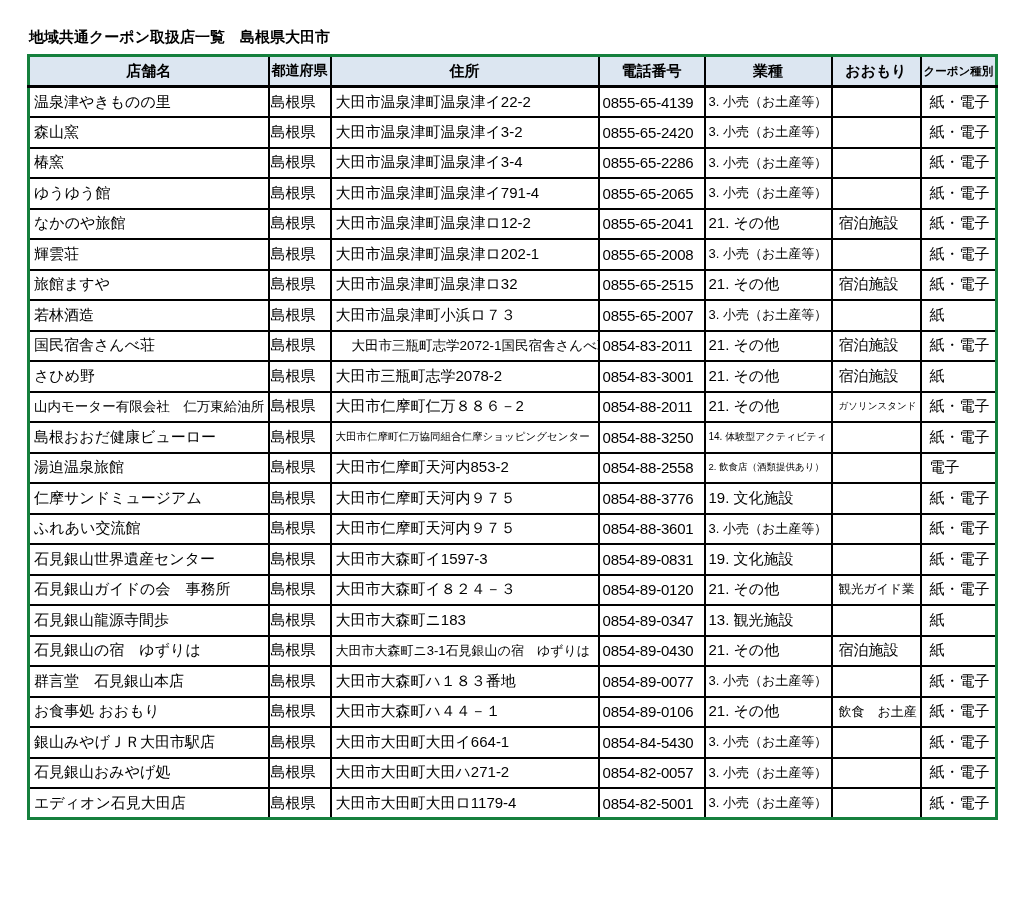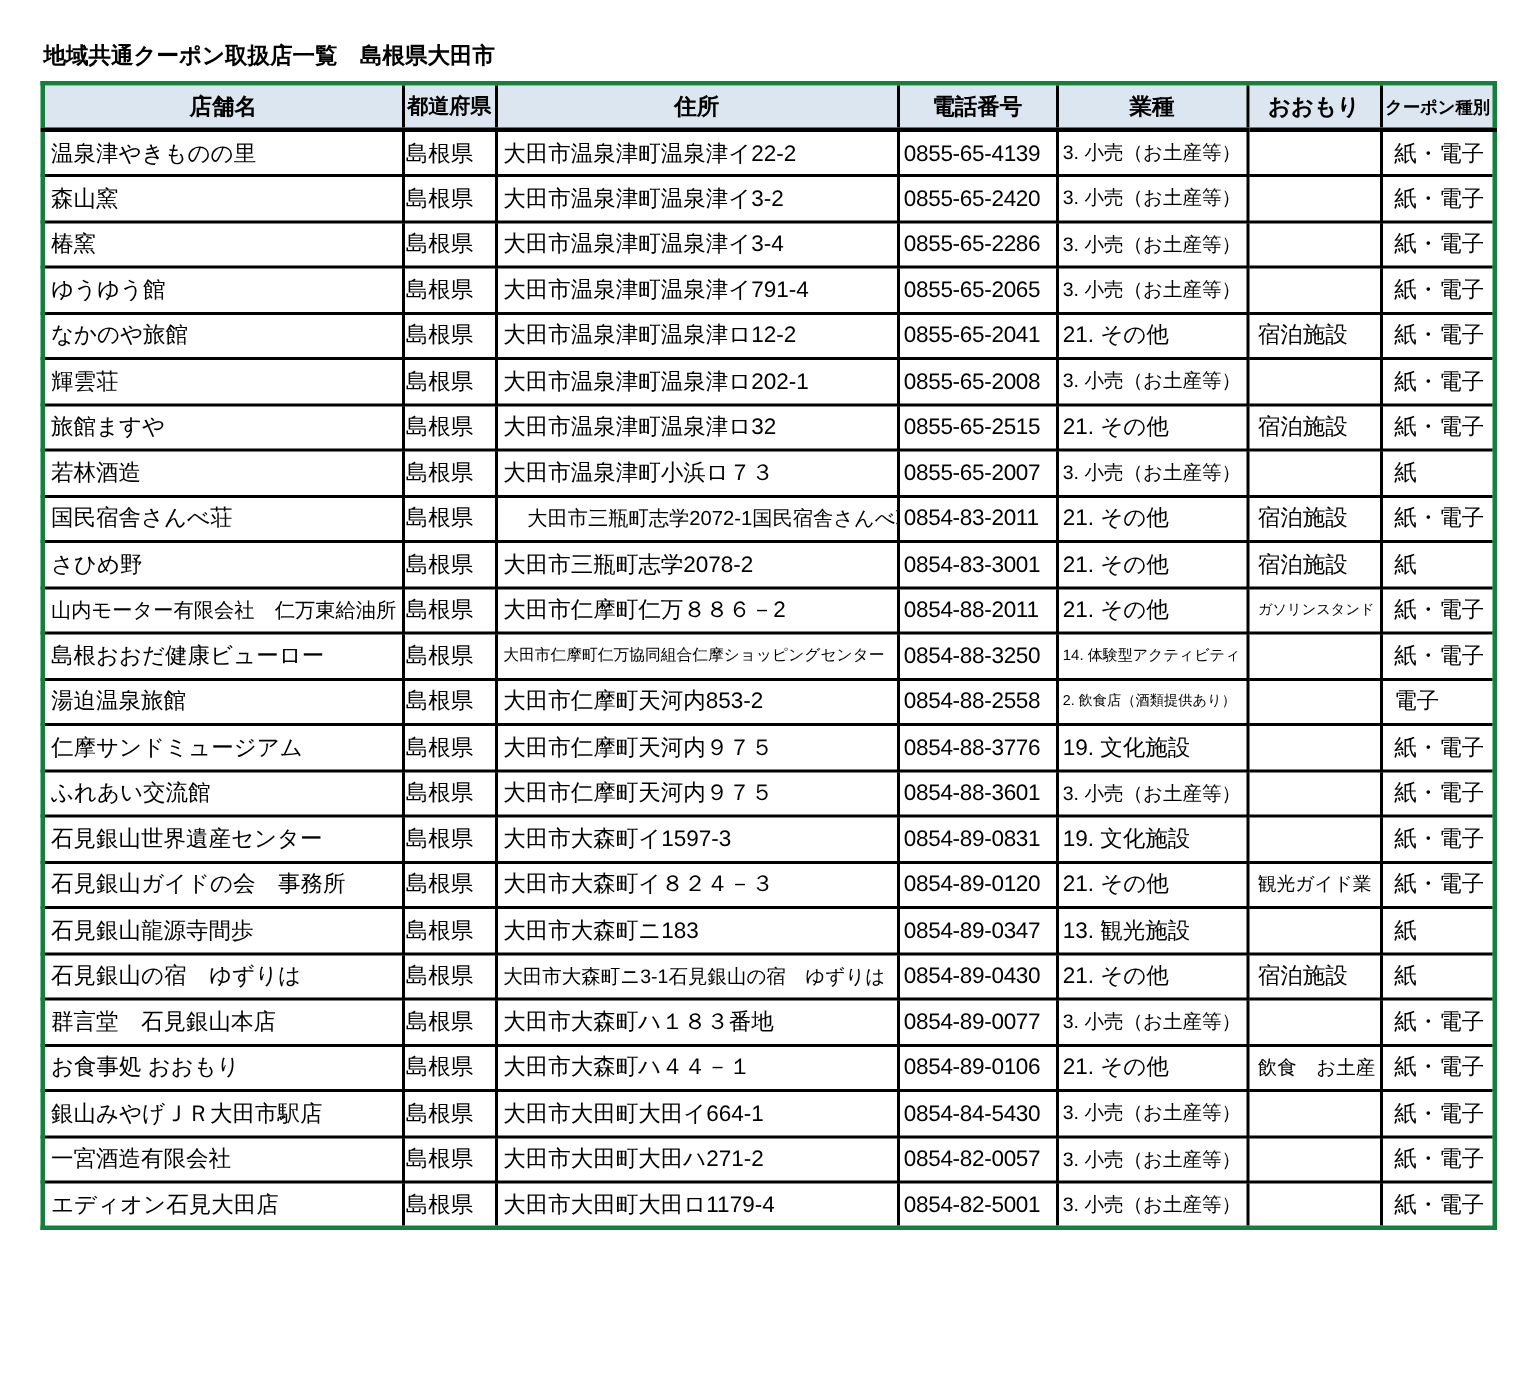"一宮酒造有限会社" td.c0 { text: 一宮酒造有限会社 -> 石見銀山おみやげ処 }
